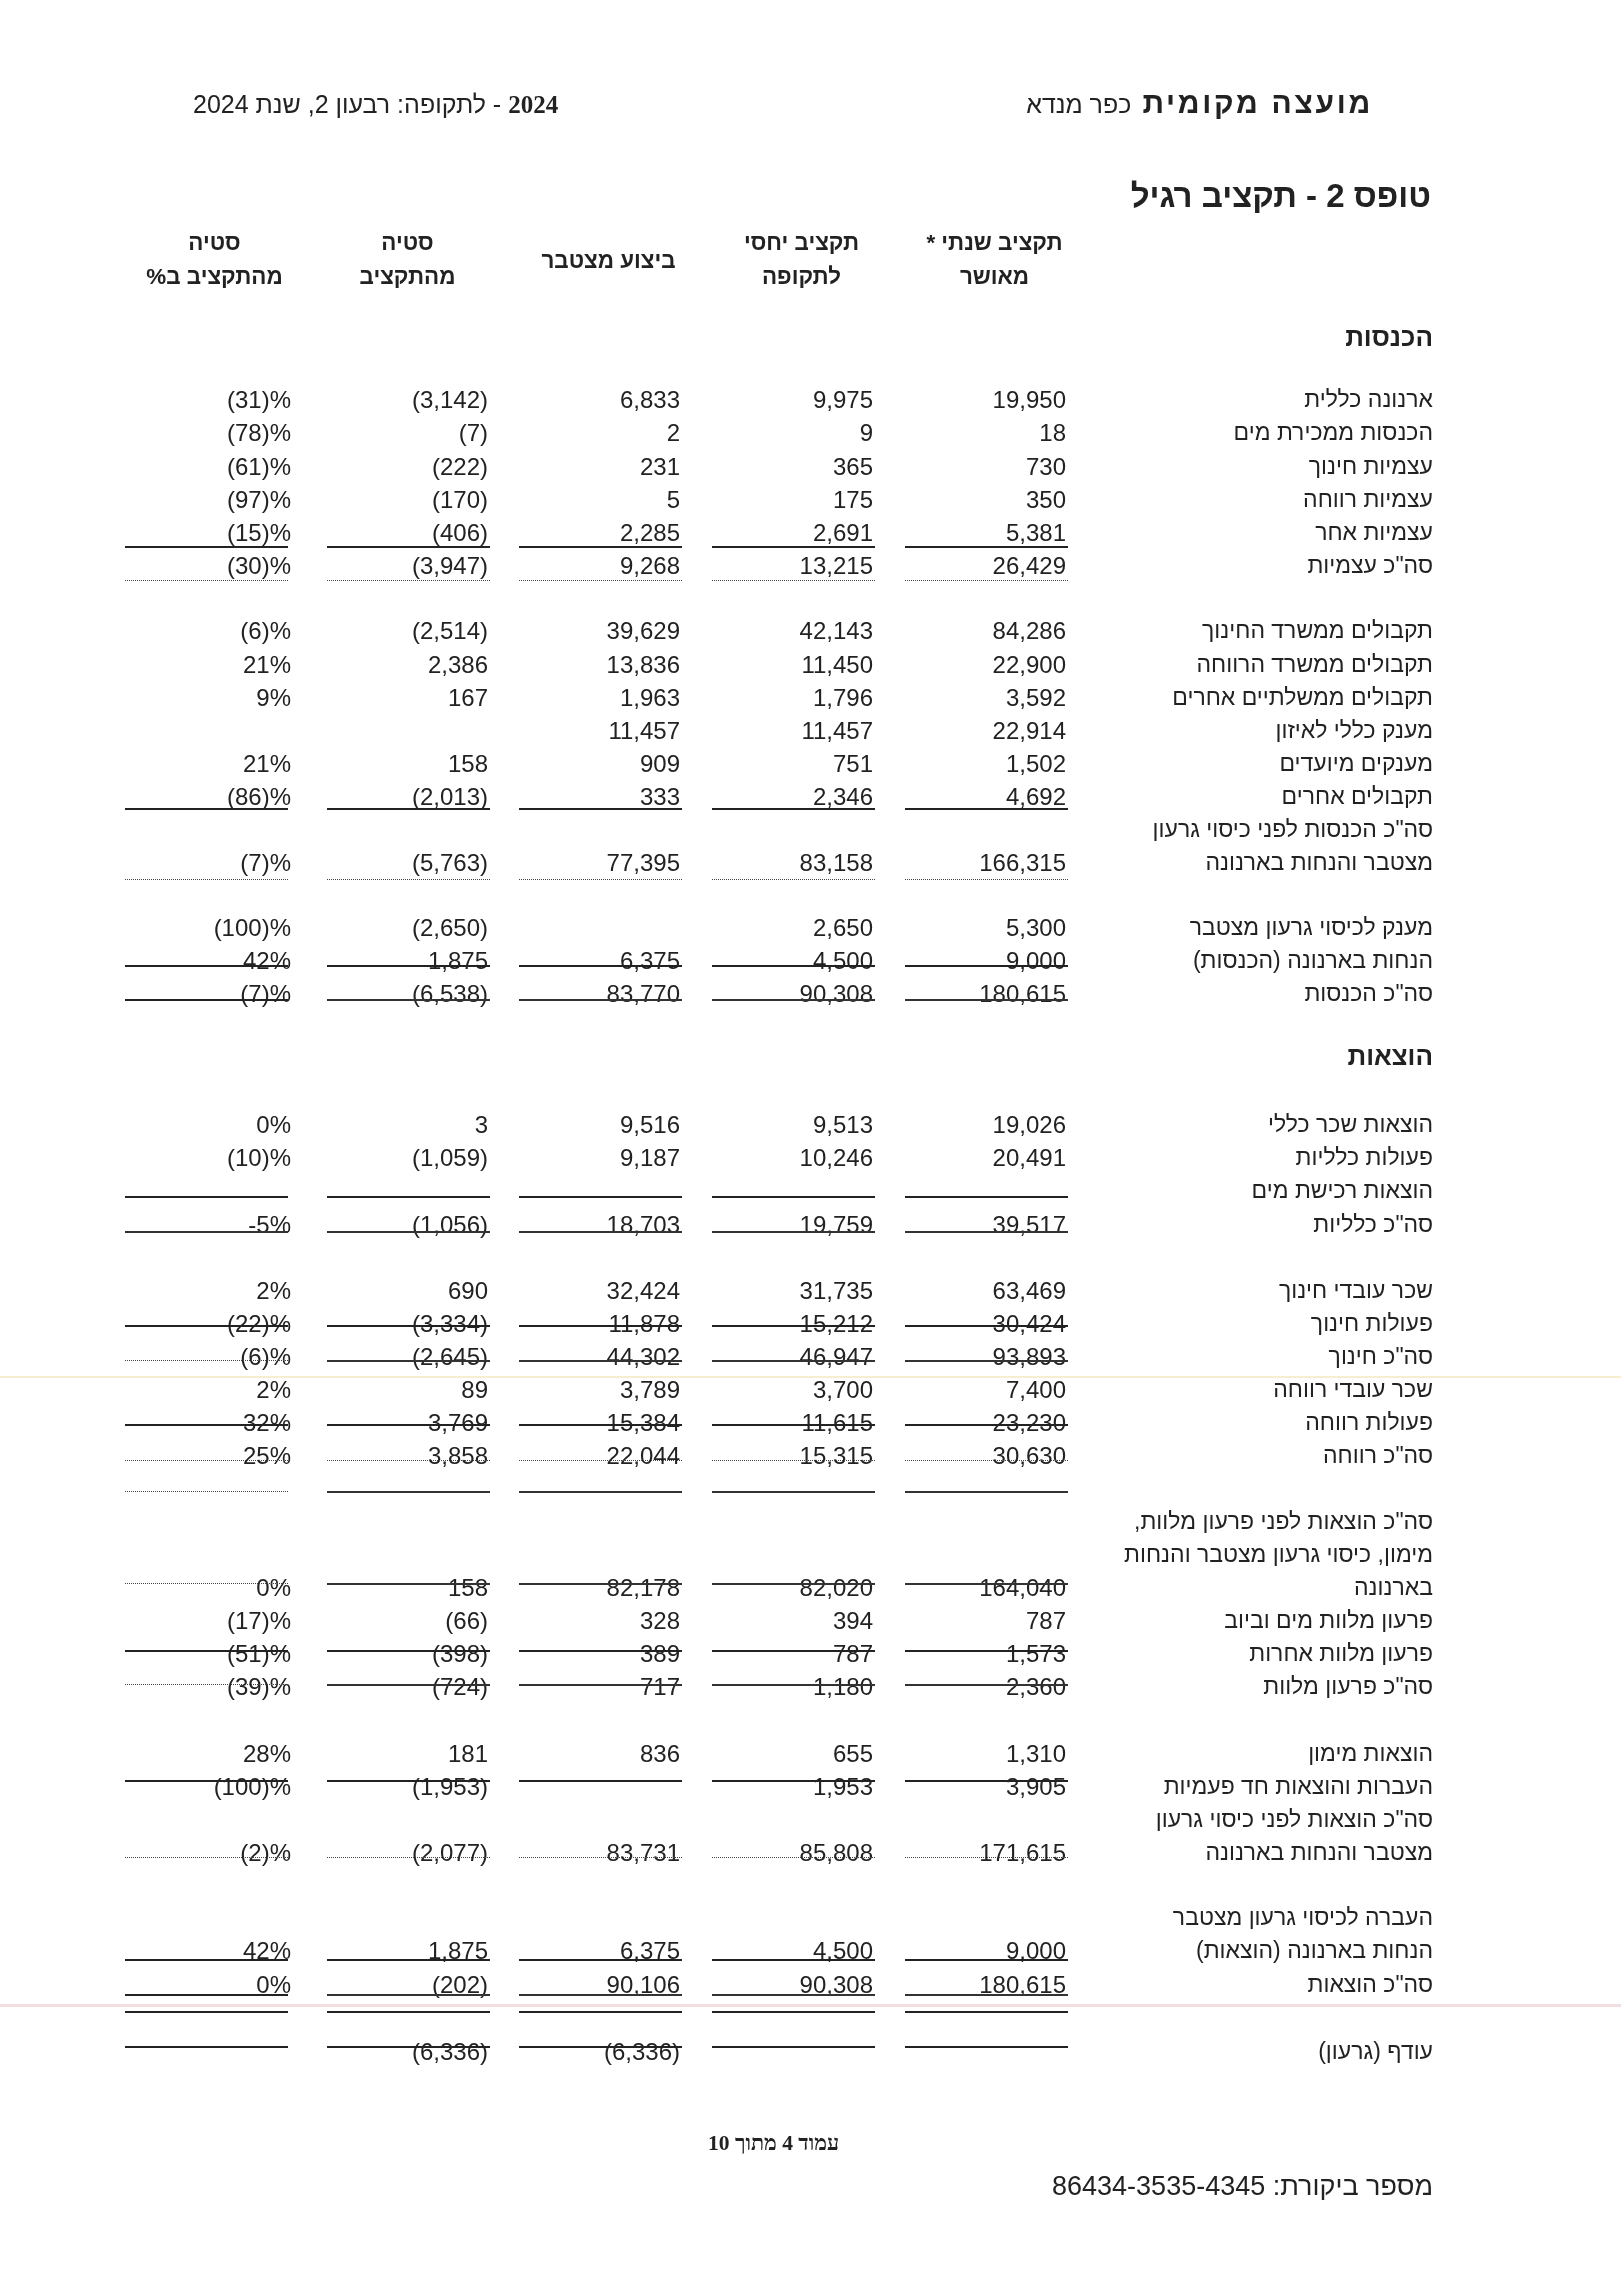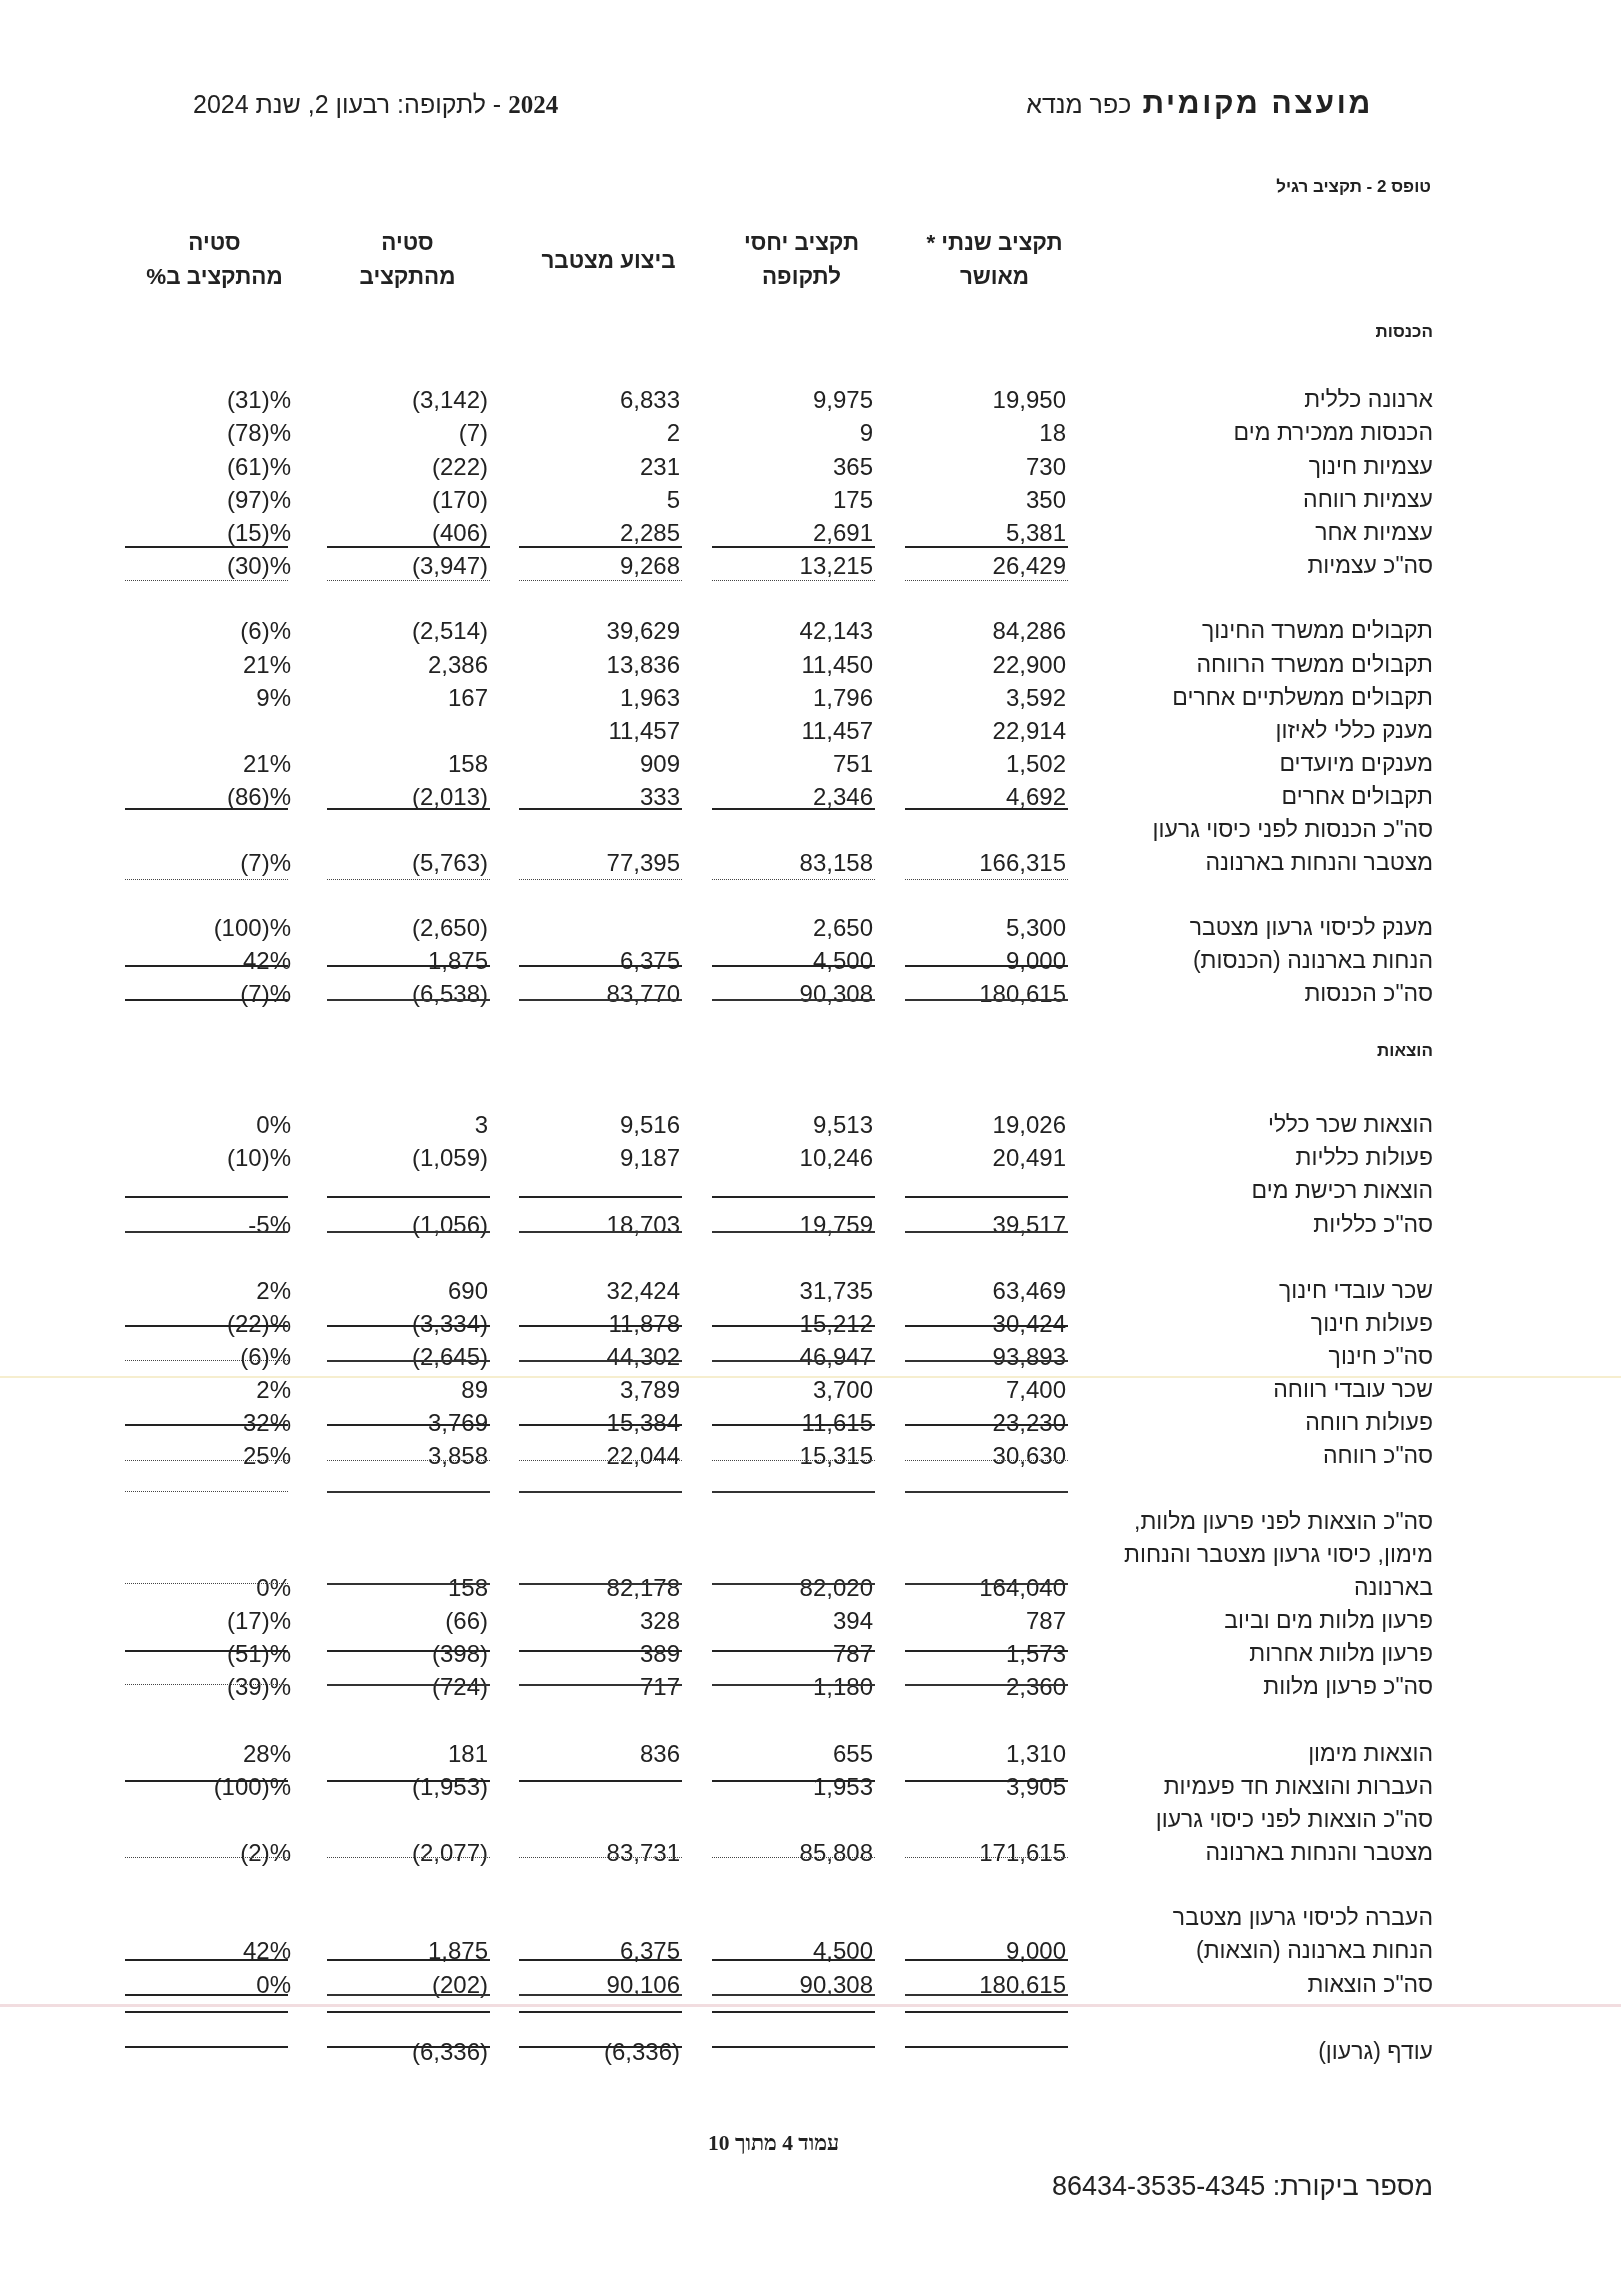"טופס 2 - תקציב רגיל" .form-title { font-size: 17px -> 33px }
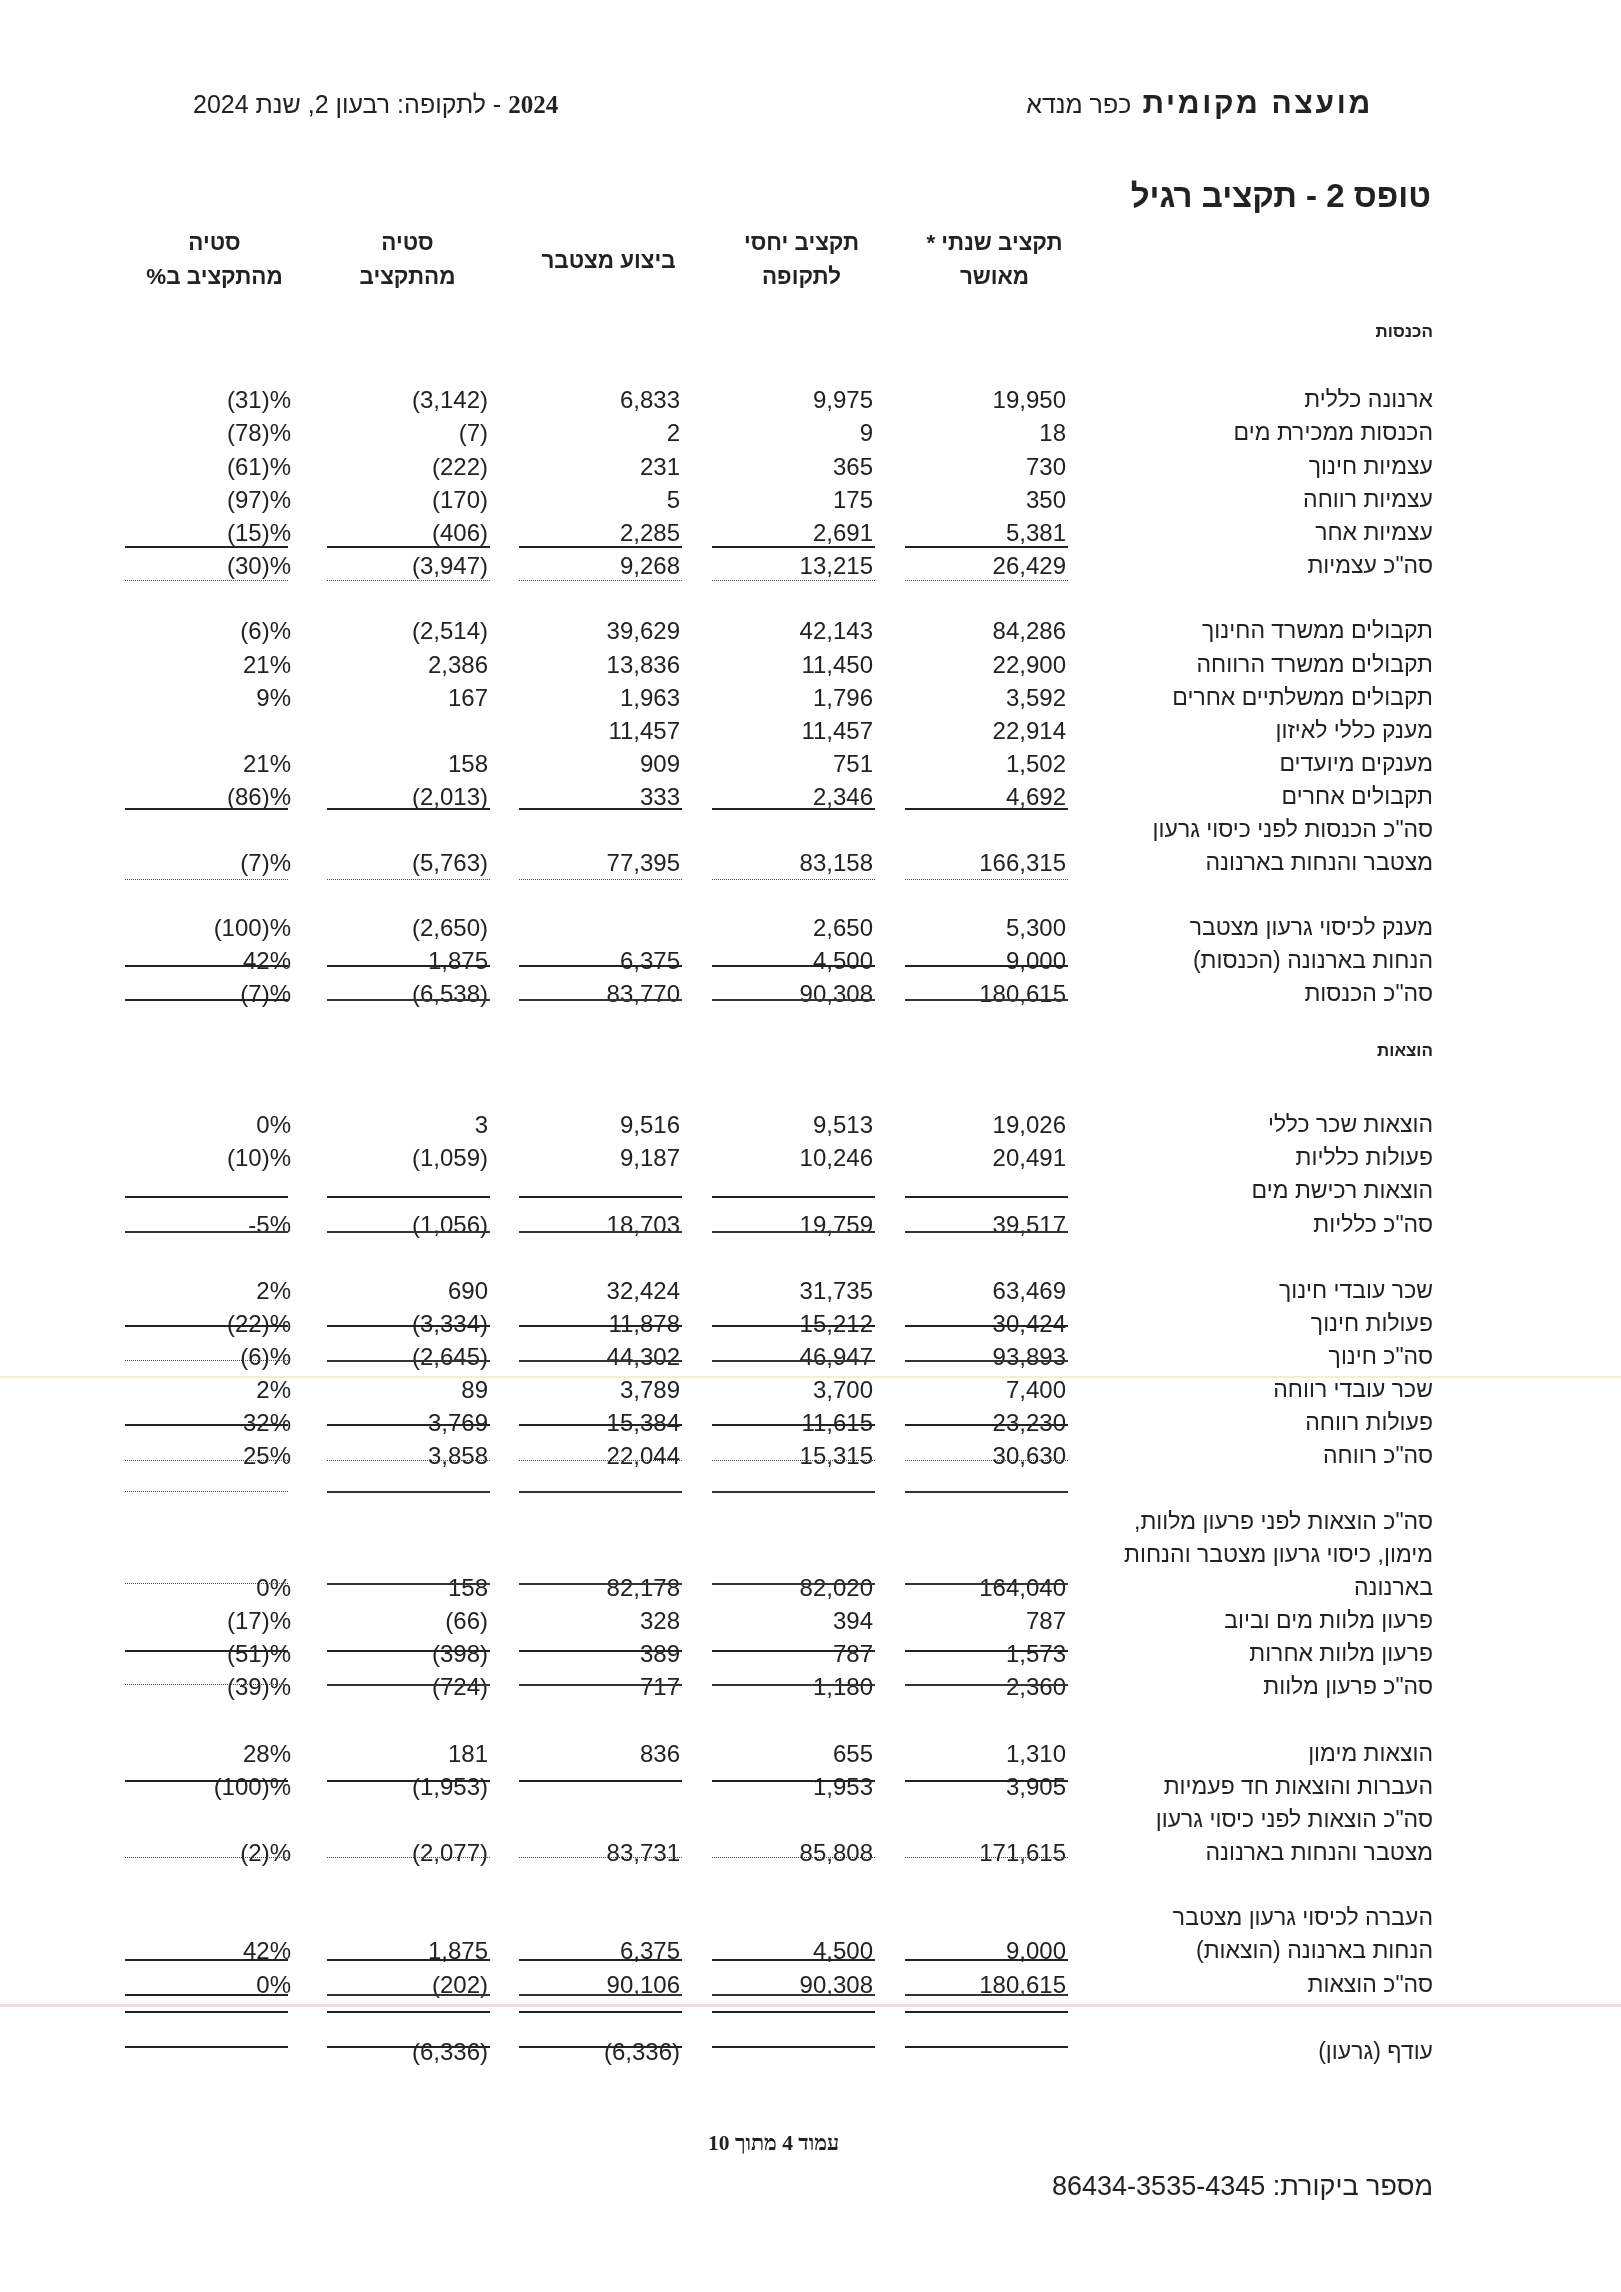"הכנסות" .section { font-size: 17px -> 26px }
